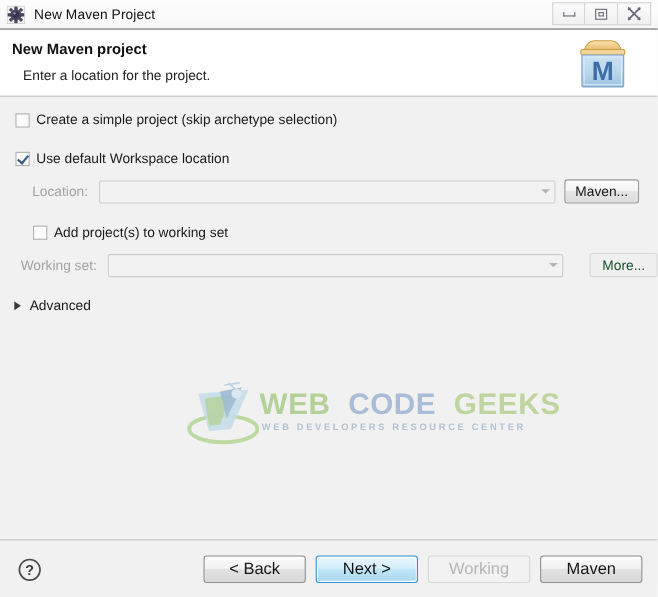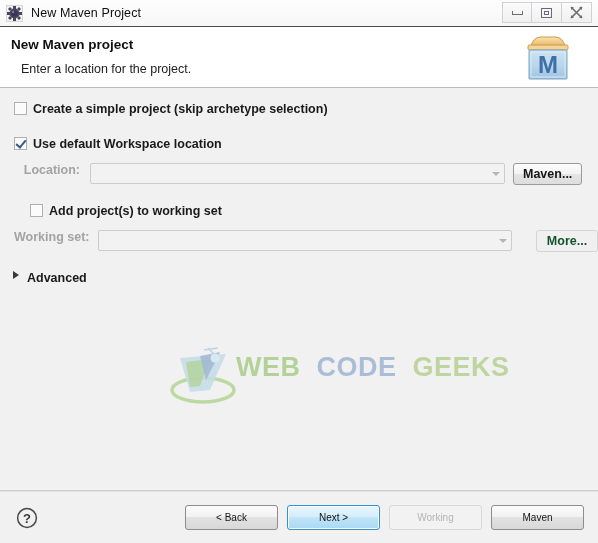"Create a simple project (skip" .row { align-items: none -> center; font-weight: bold -> none }
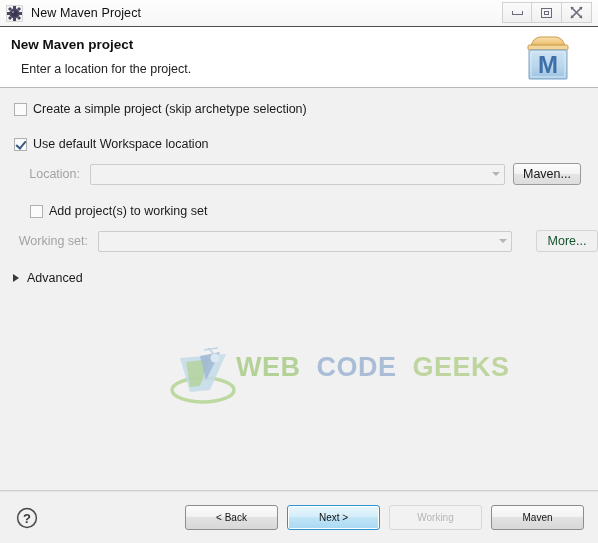"WEB DEVELOPERS RESOURCE CENTER" div.wm-tag { html: none -> <div>WEB DEVELOPERS RESOURCE CENTER</div> }
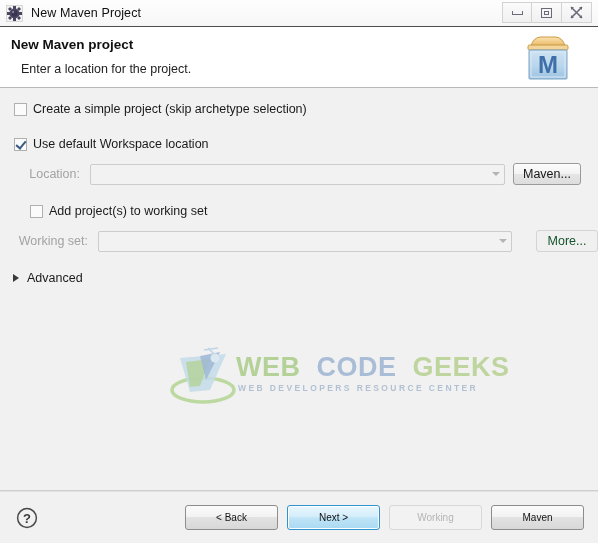"< Back" .fbtn { font-size: 10px -> 15px }
